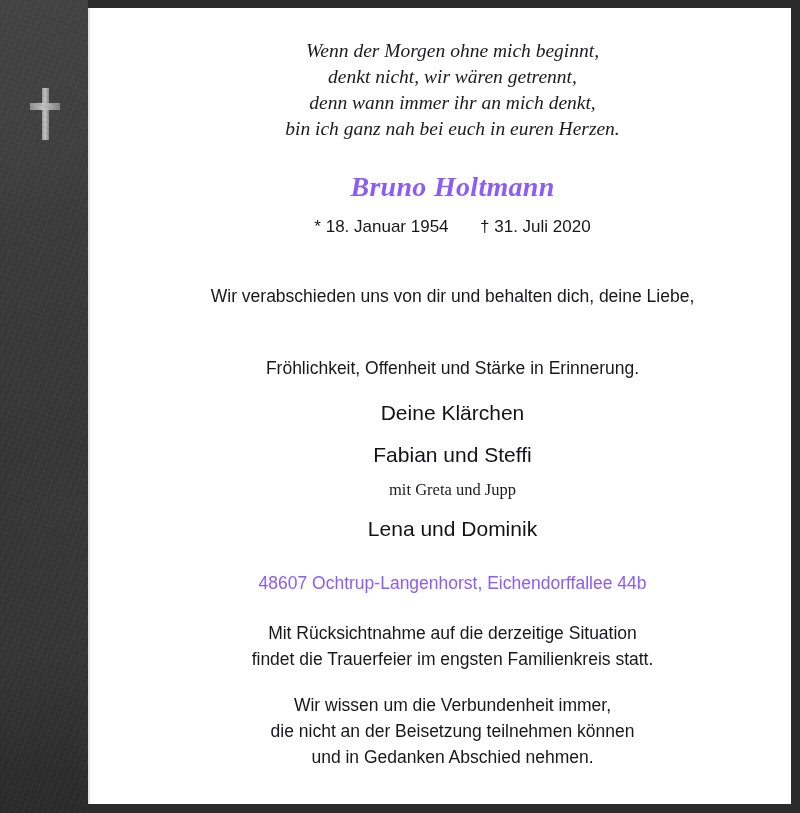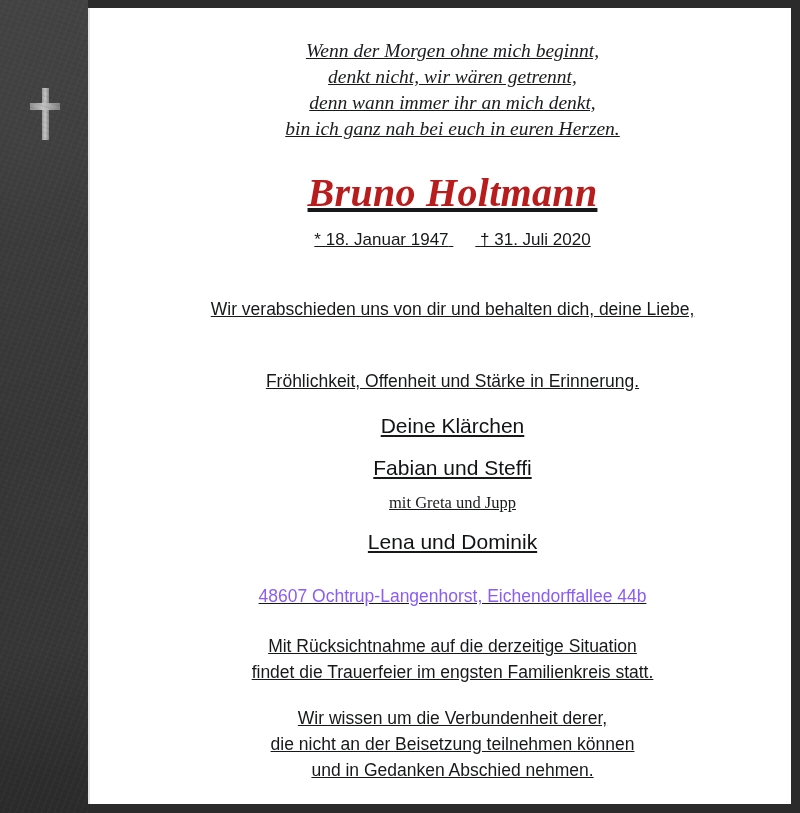"Wenn der Morgen ohne mich" .content { text-decoration: underline -> none }
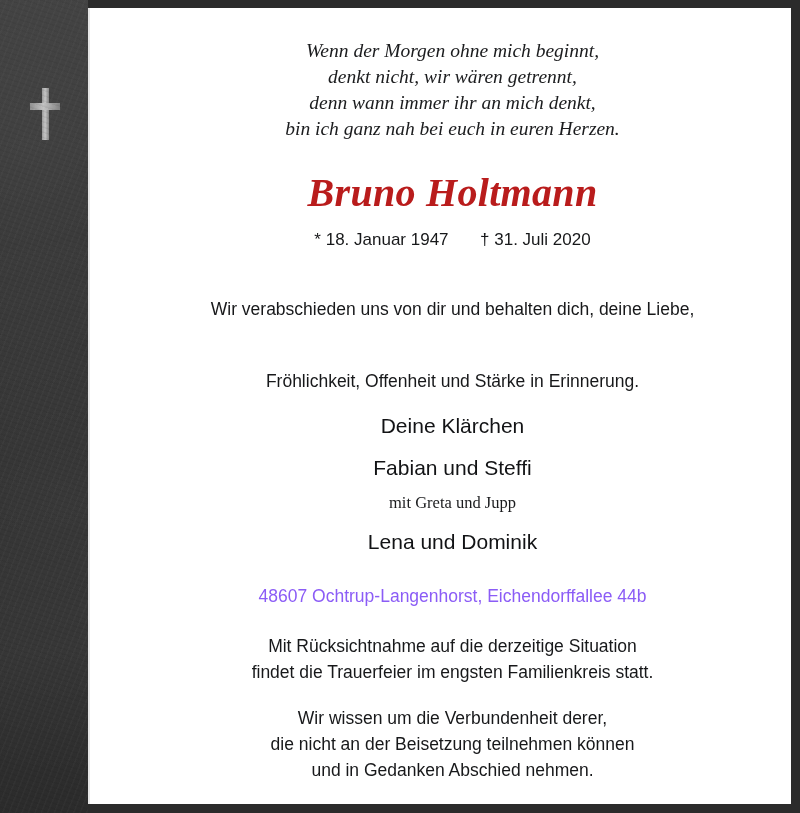"Bruno Holtmann" .deceased-name { color: #b91c1c -> #8b5cf6; font-size: 40px -> 28px }
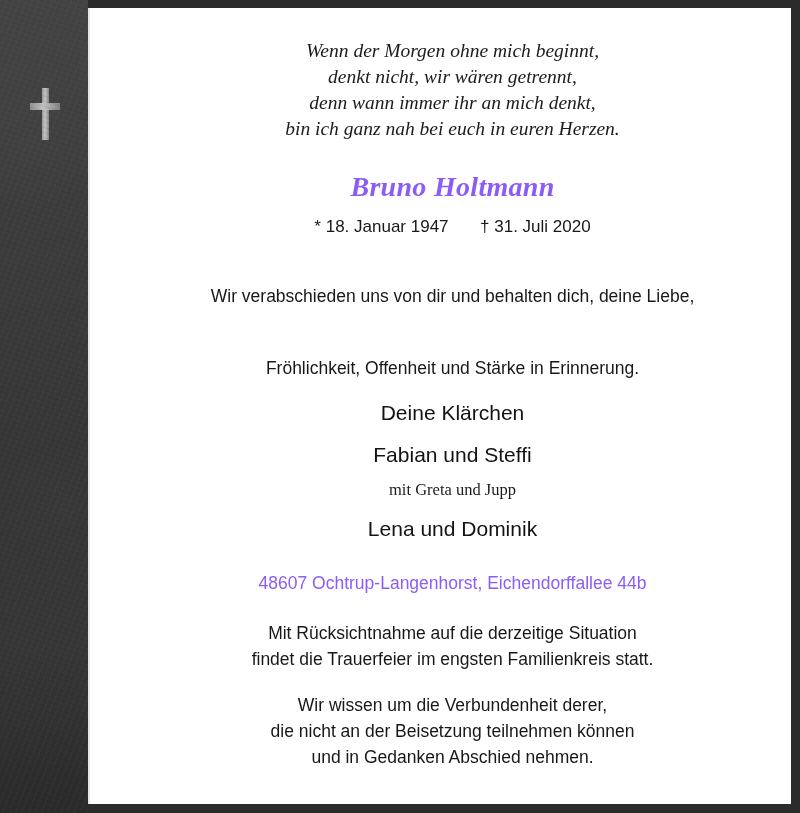"* 18. Januar 1947" span { text: 1947 -> 1954 }
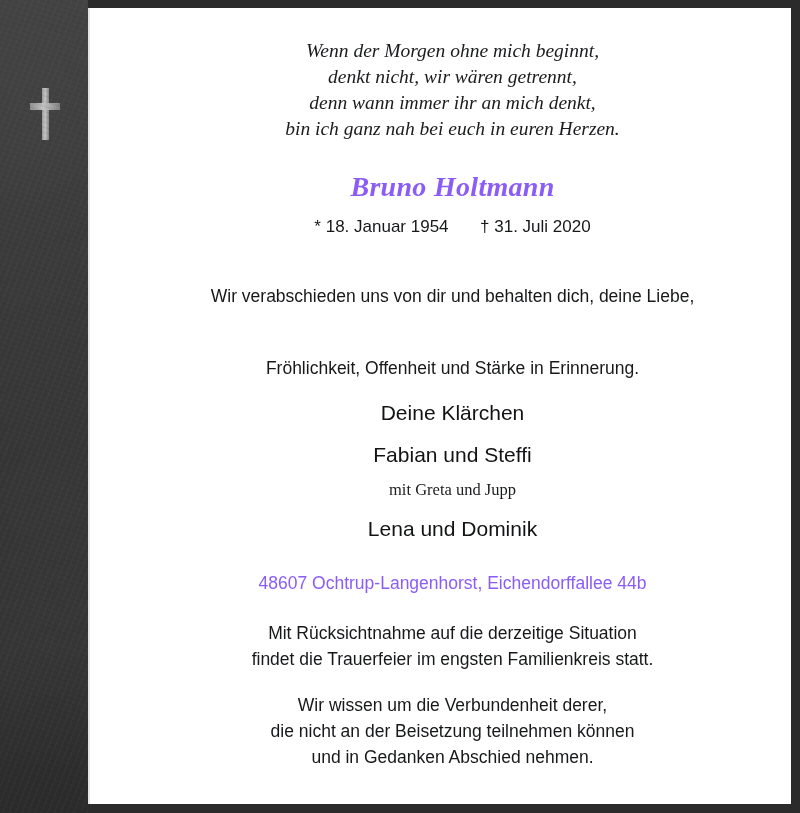"Wir wissen um die Verbundenheit" span.line { text: derer -> immer }
